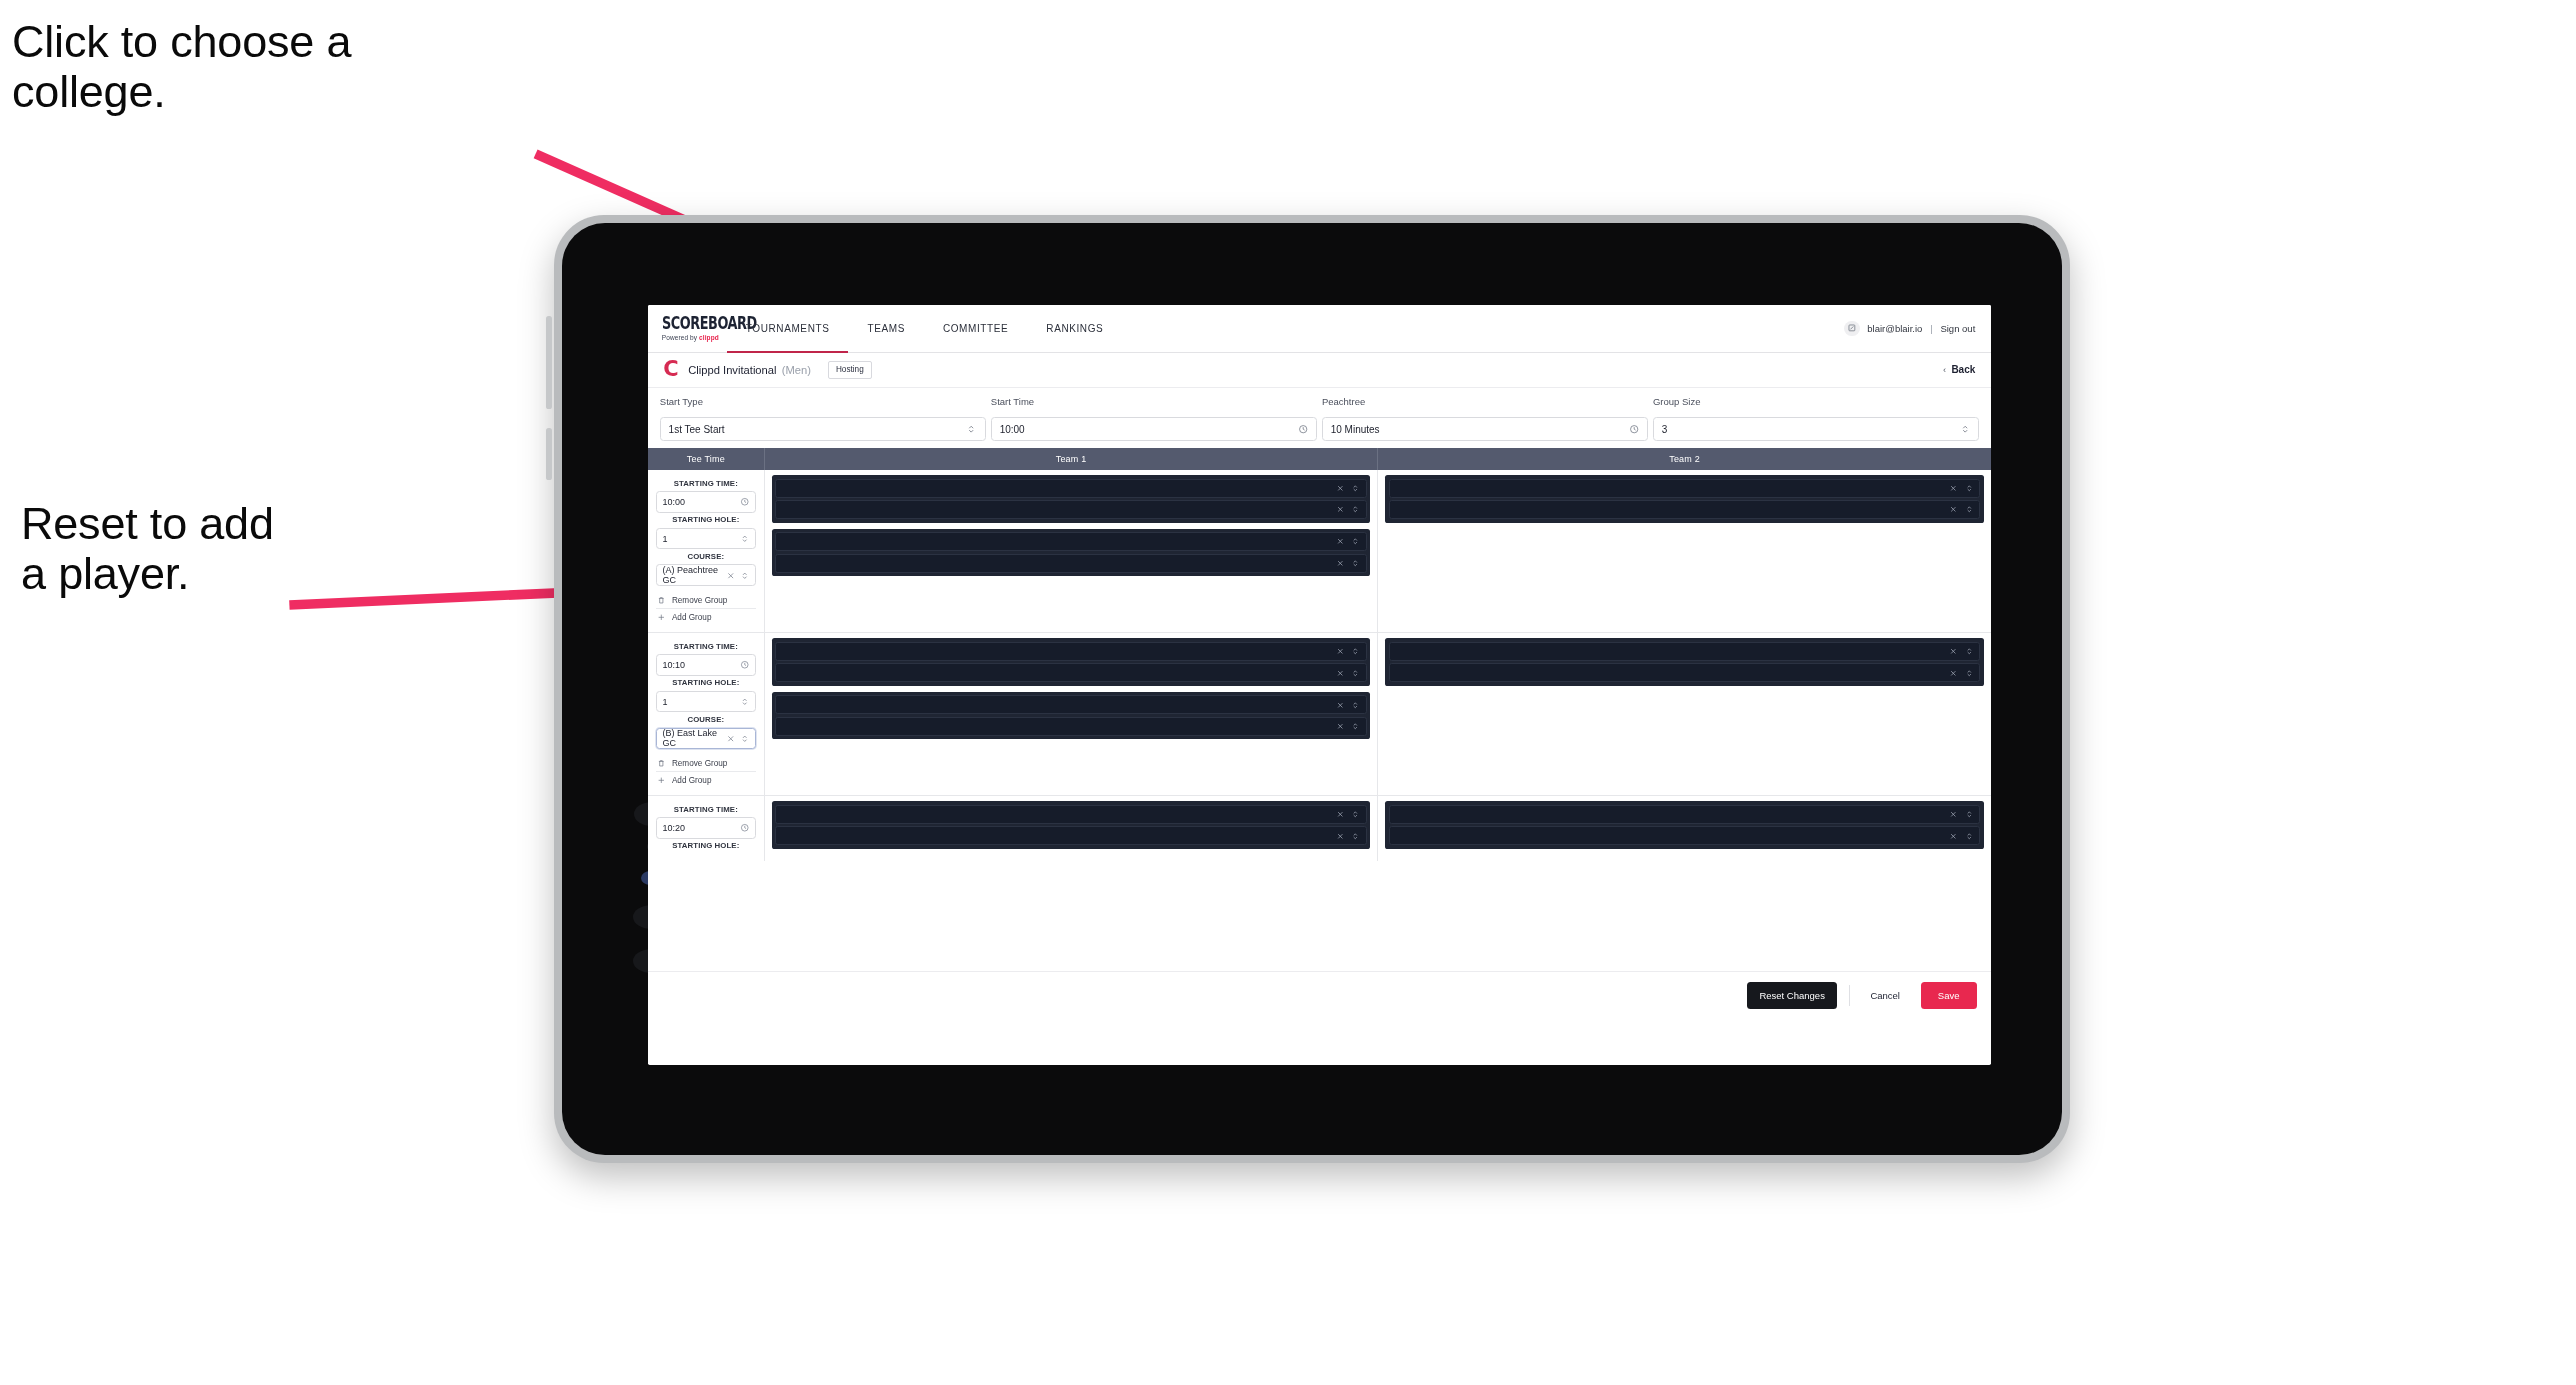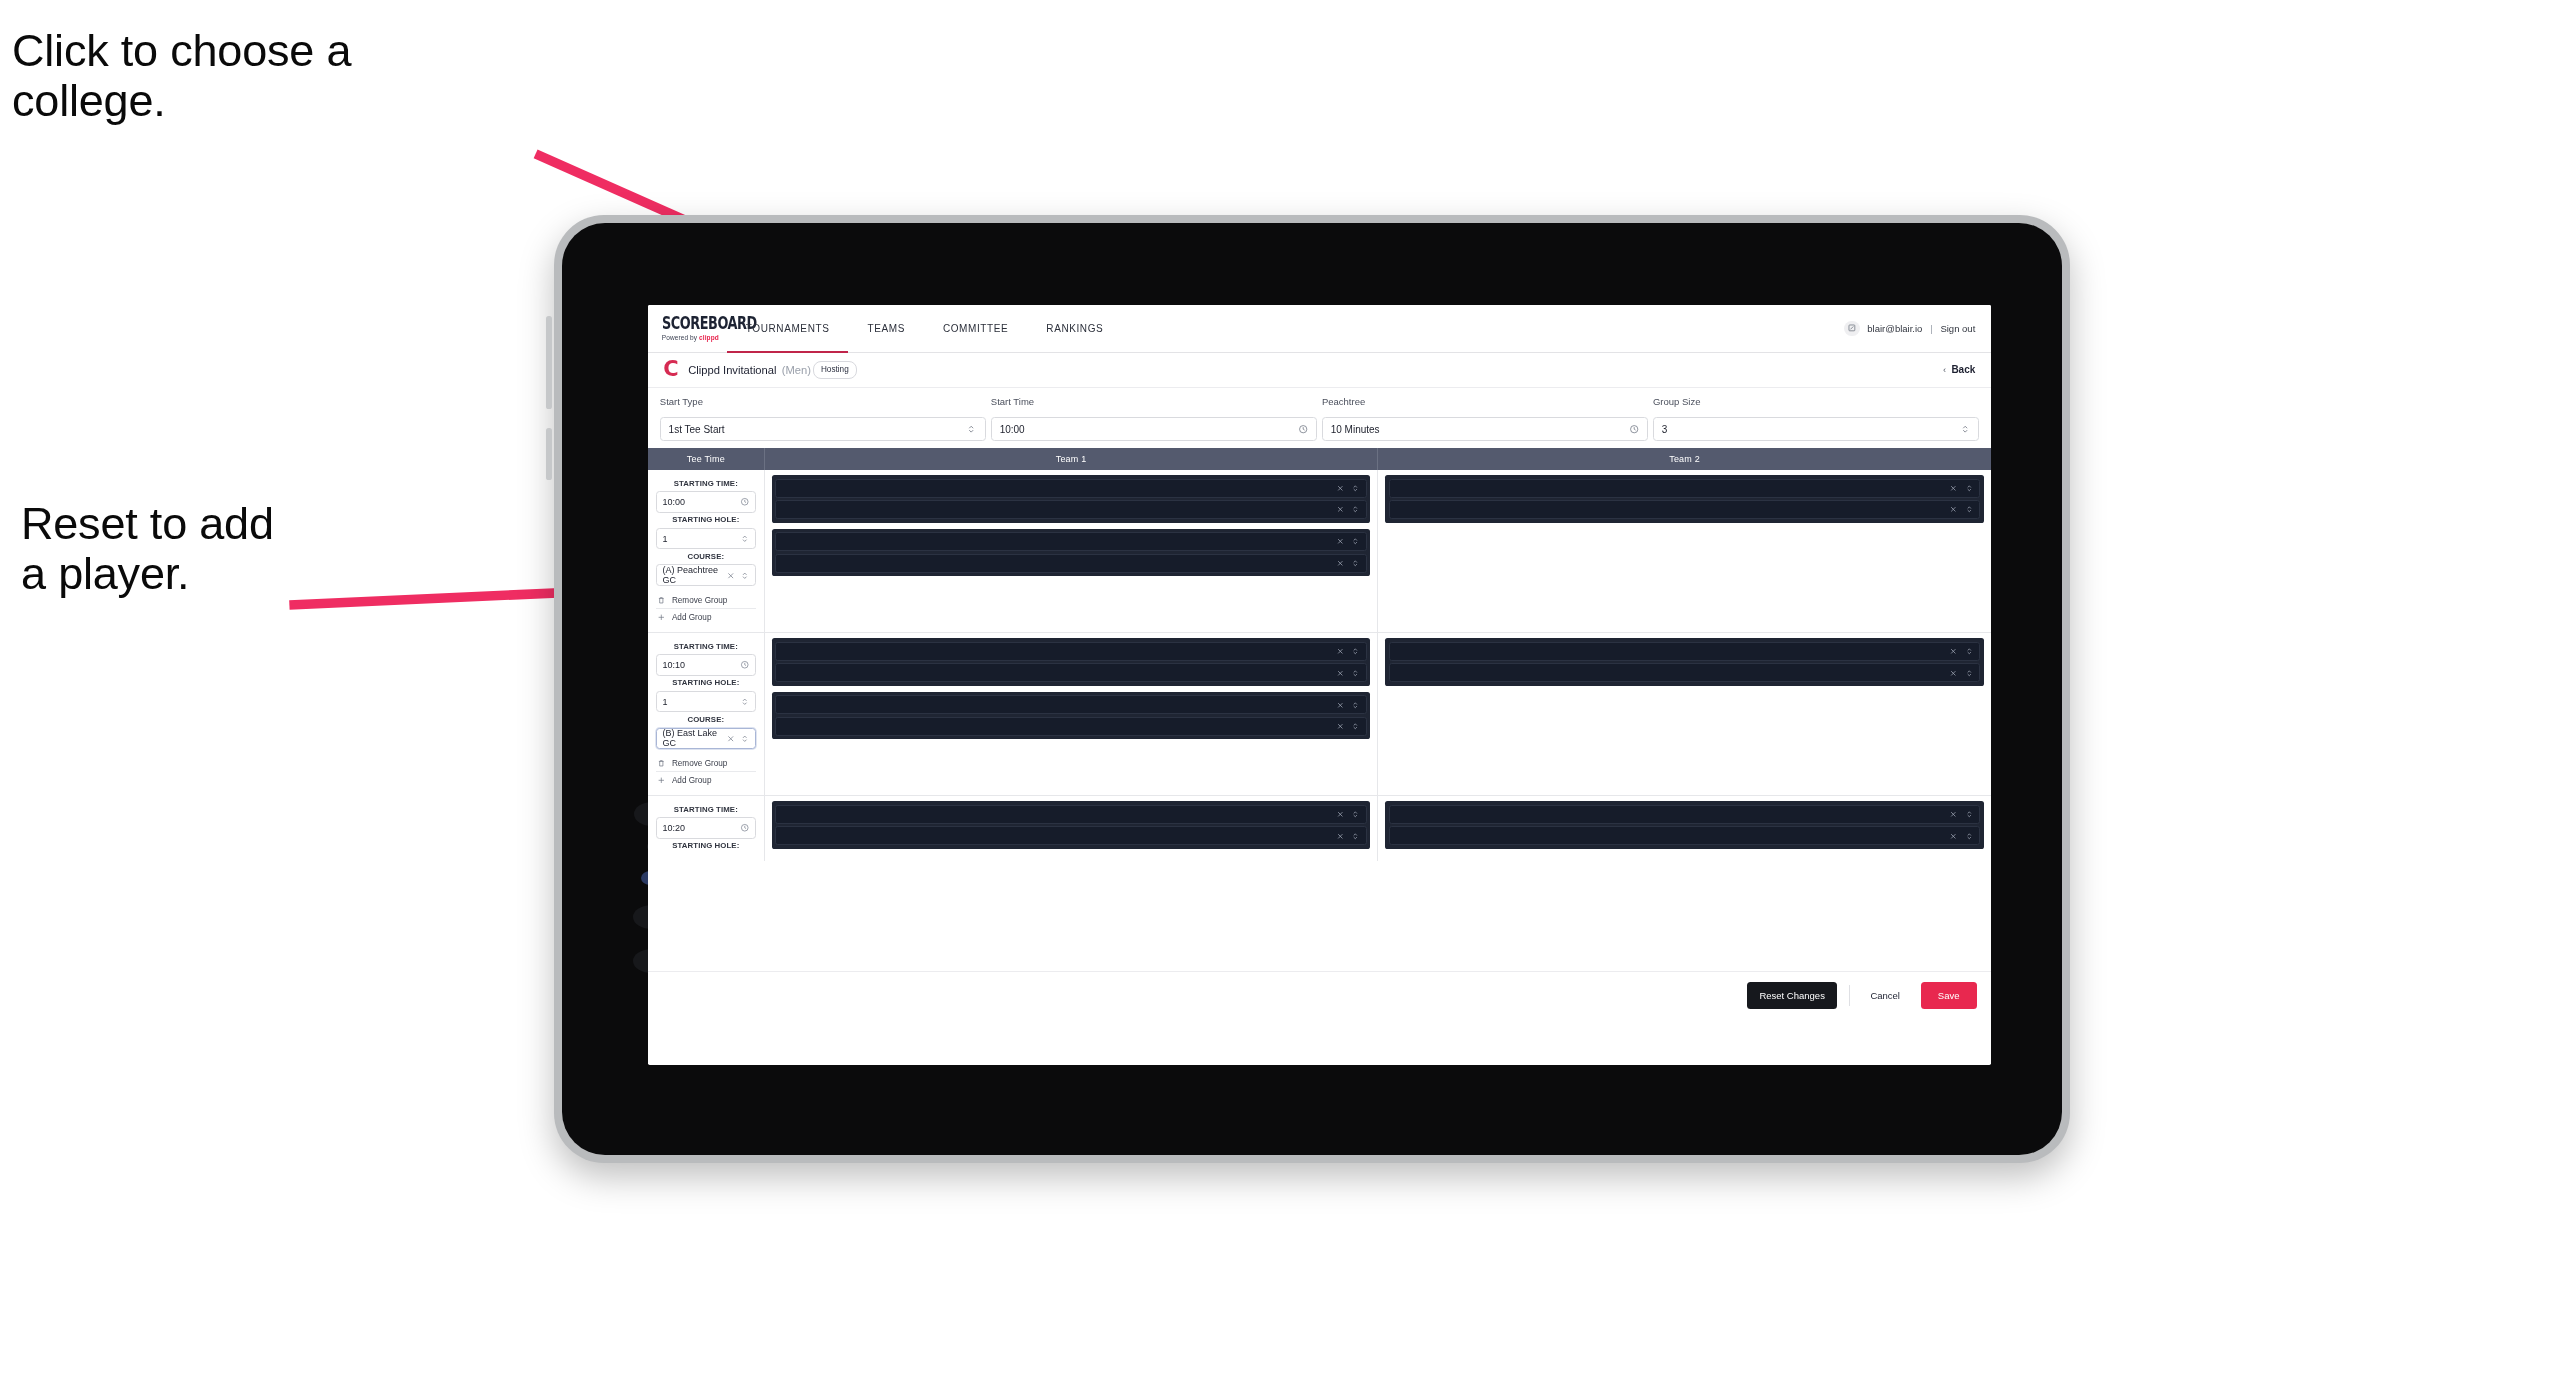"Click to choose a" #annot-college { top: 26px -> 17px }
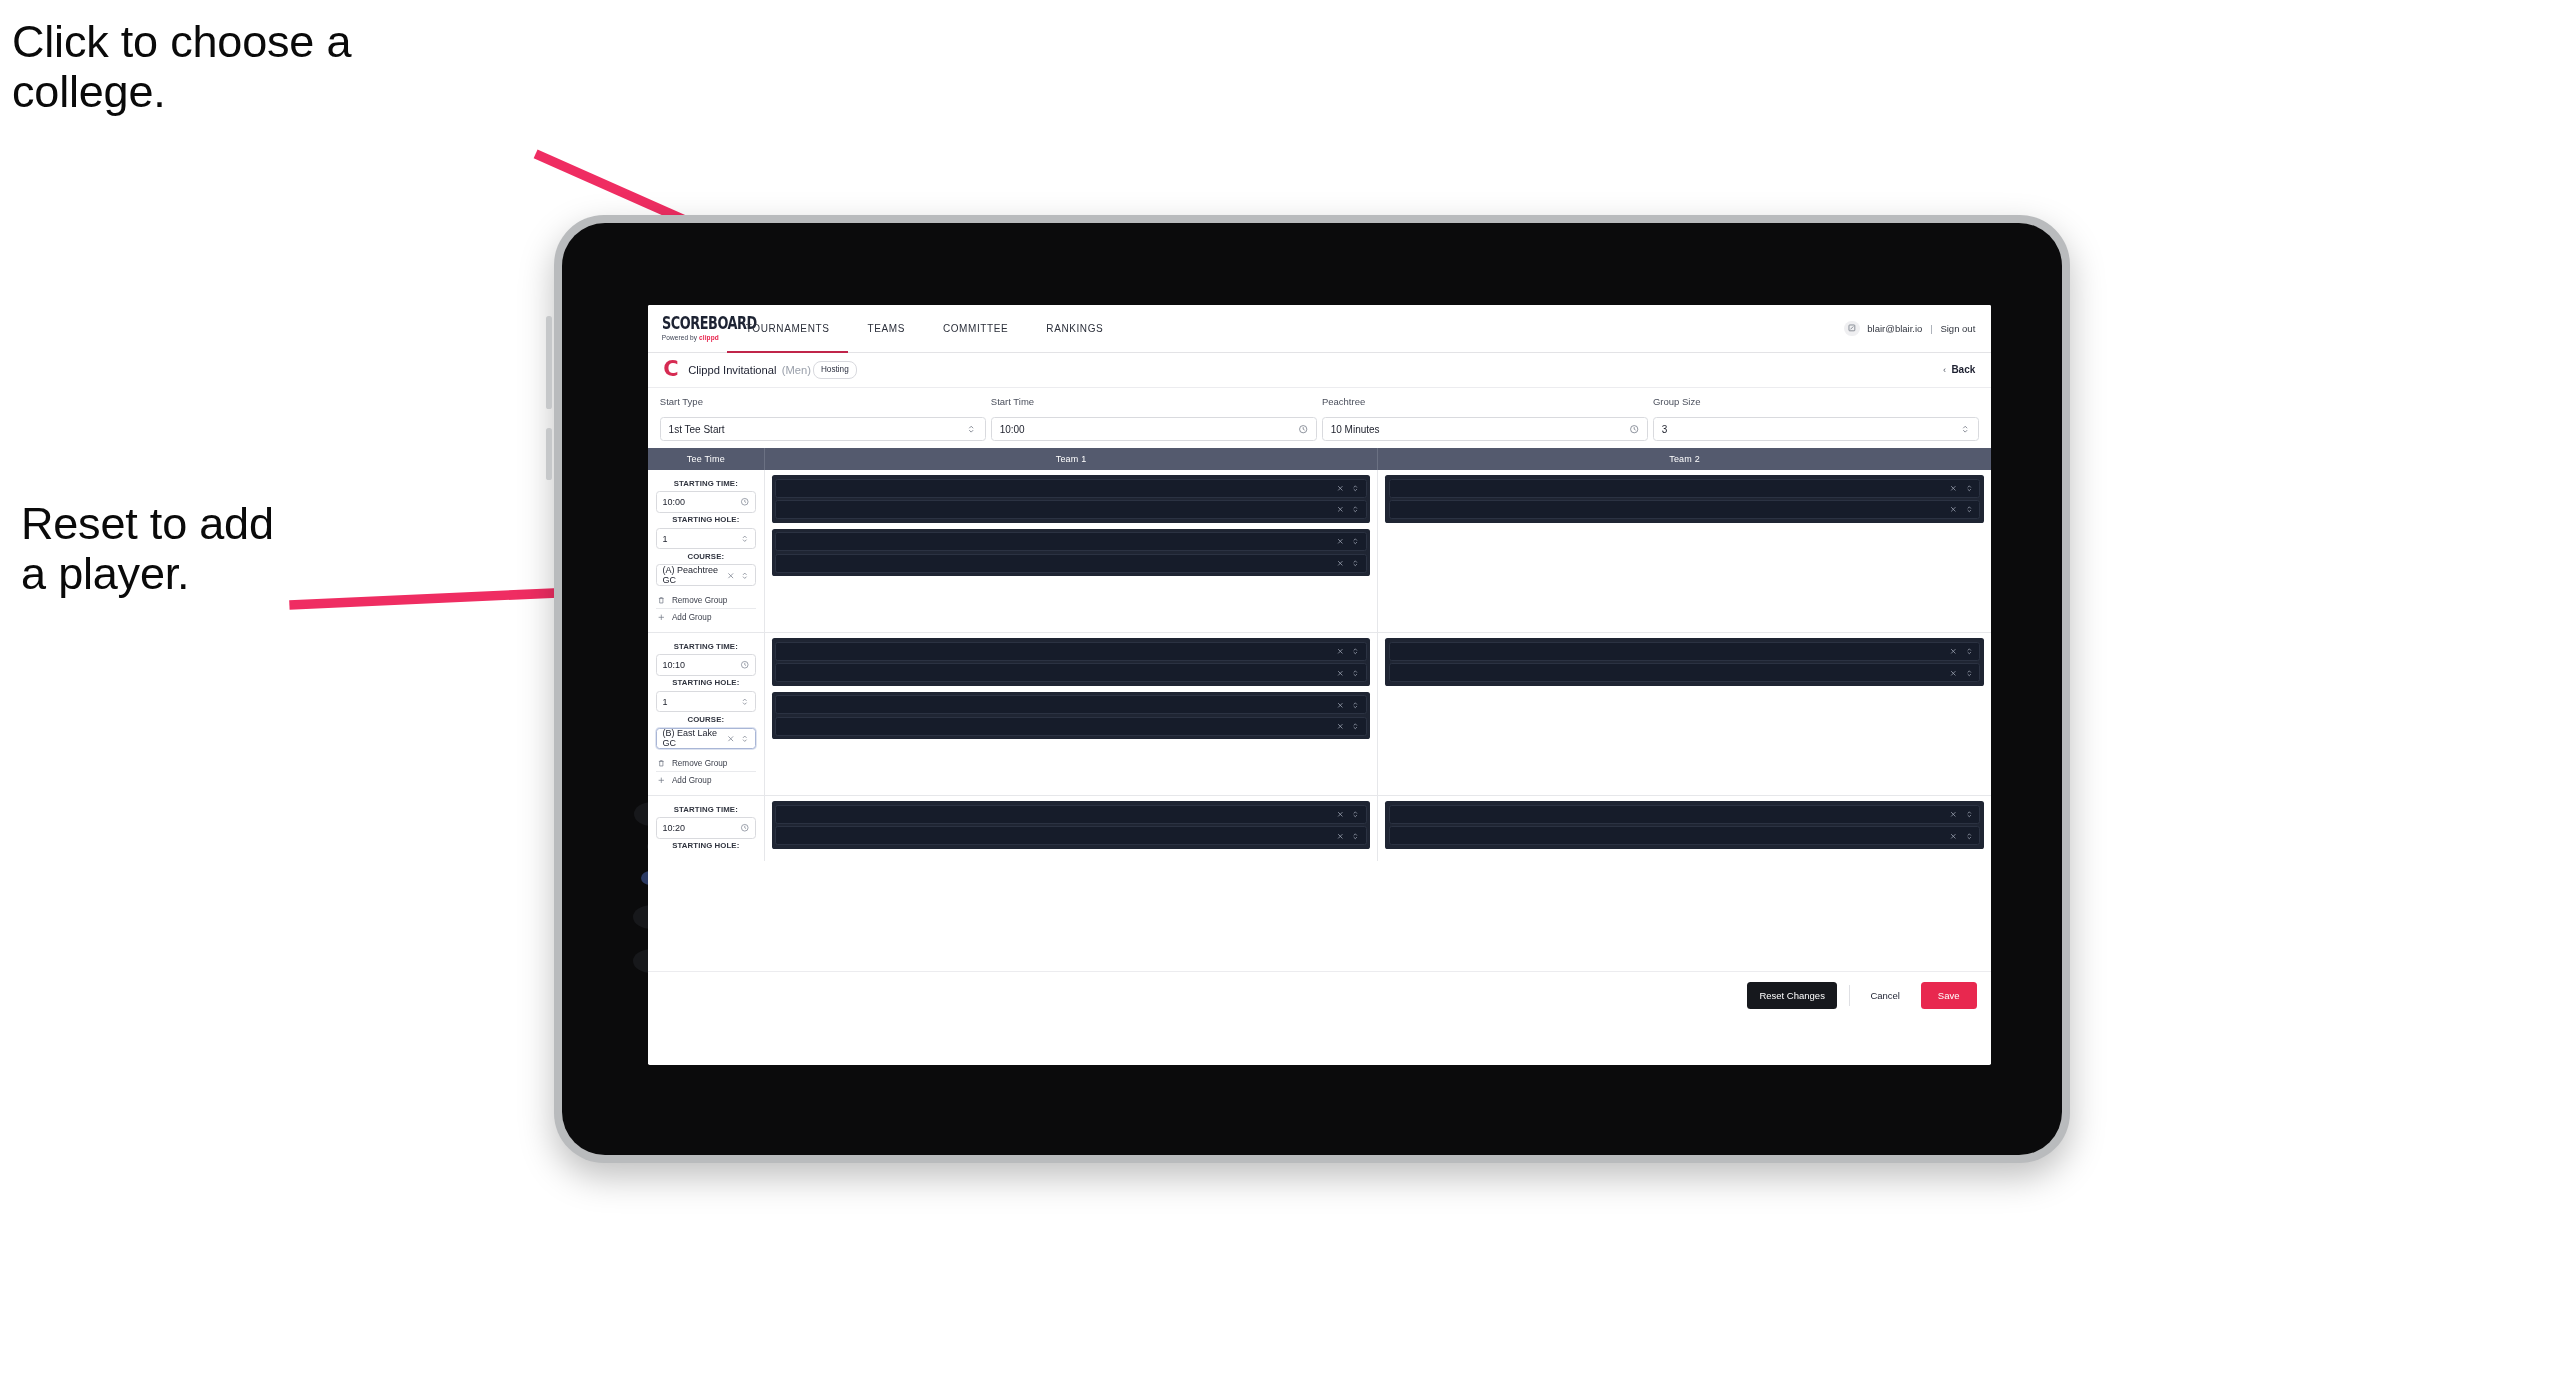"Hosting" #thost { border-radius: 8px -> 2px; margin-left: 2px -> 17px }
